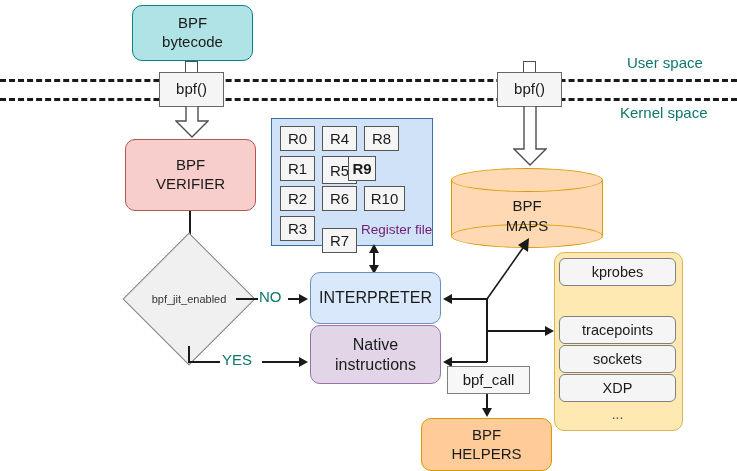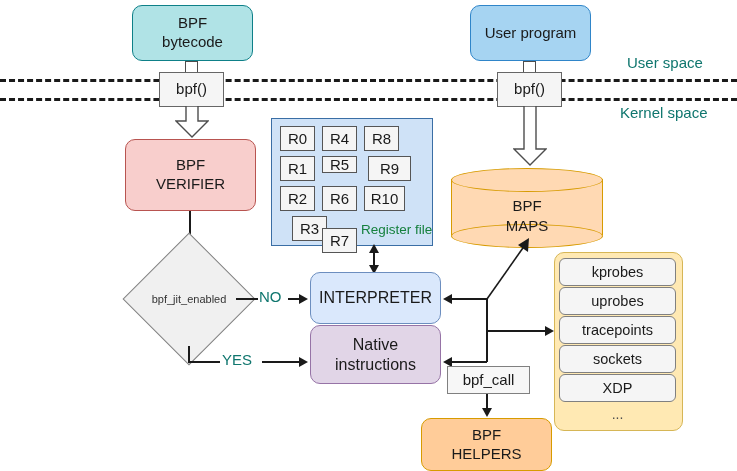"User program" div.node { html: <div> <span>User program</span> </div> -> none }
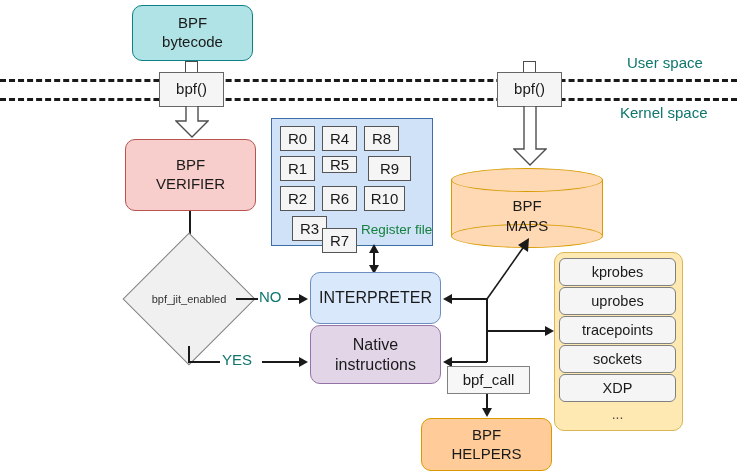"R5" div.reg { height: 17px -> 28px }
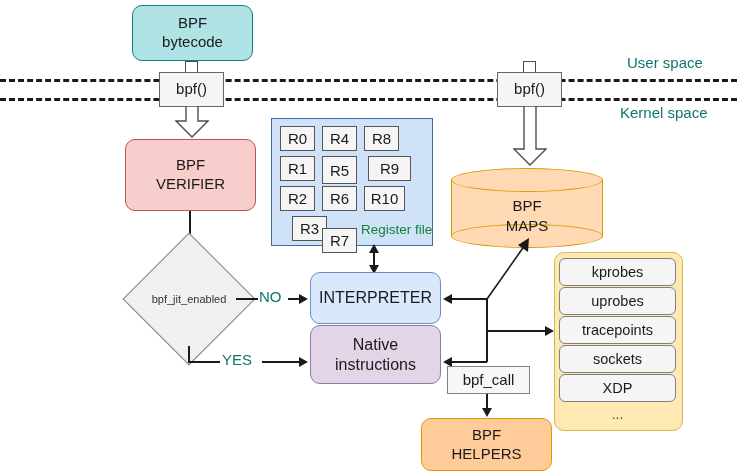"R9" div.reg { font-weight: none -> bold; left: 368px -> 348px; width: 43px -> 28px }
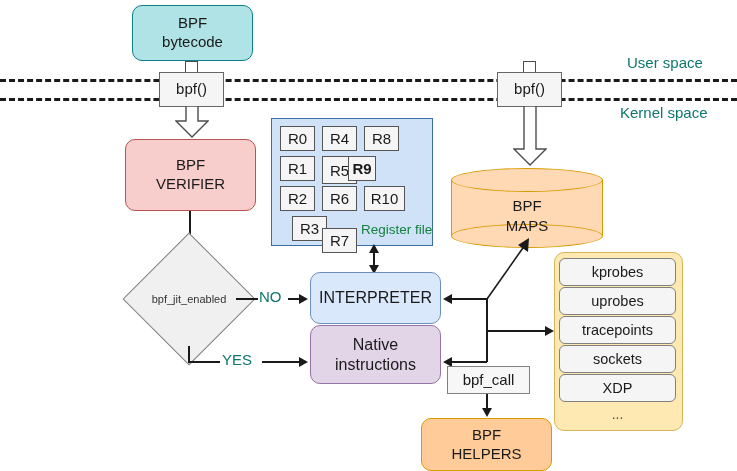"R3" div.reg { left: 292px -> 280px }
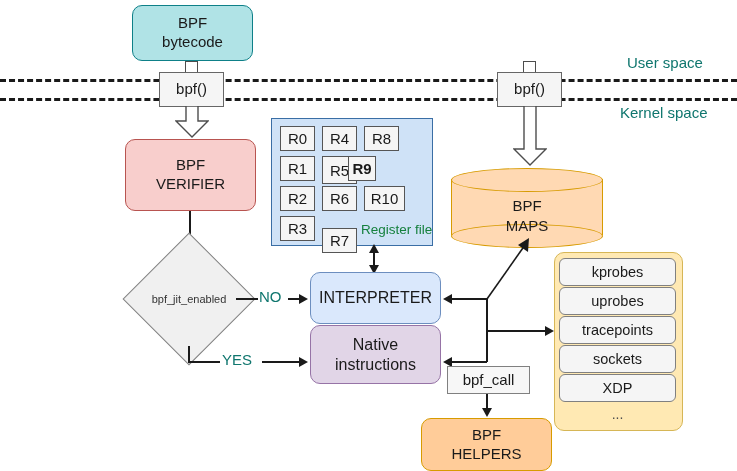"Register file" .reg-caption { color: #15803d -> #701a75 }
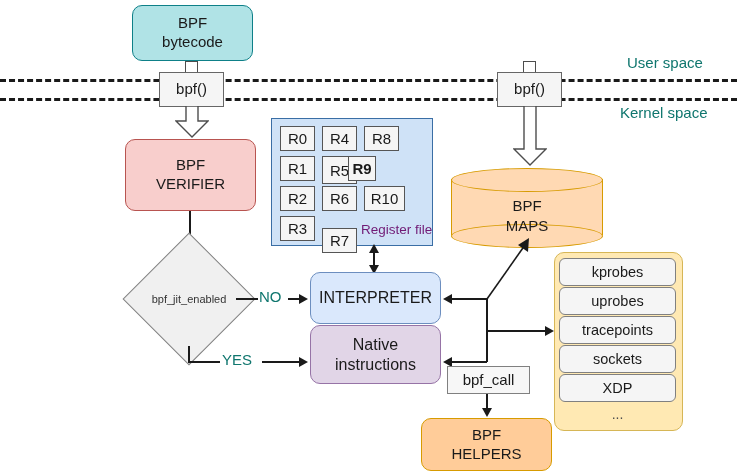"uprobes" div.trig-row { html: <div>uprobes</div> -> none }
